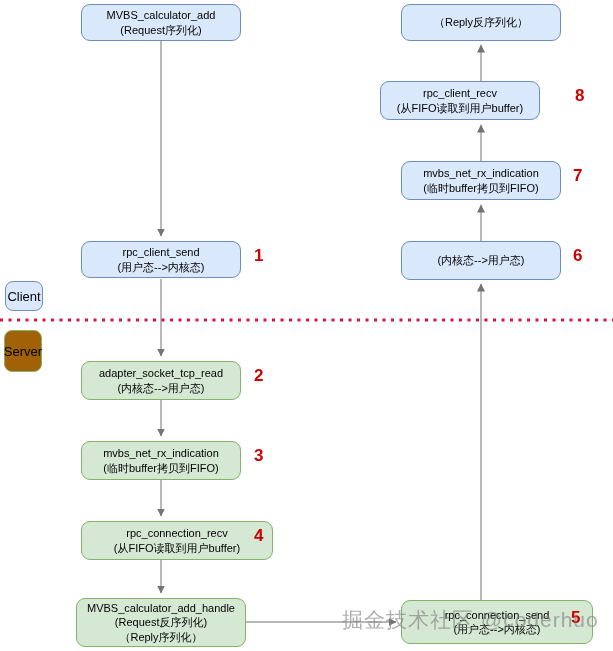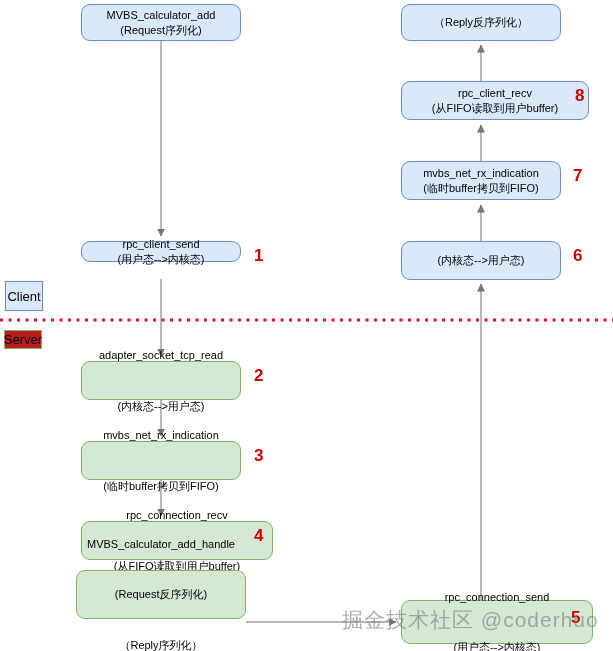"rpc_client_recv" div.node { left: 401px -> 380px; width: 188px -> 160px }
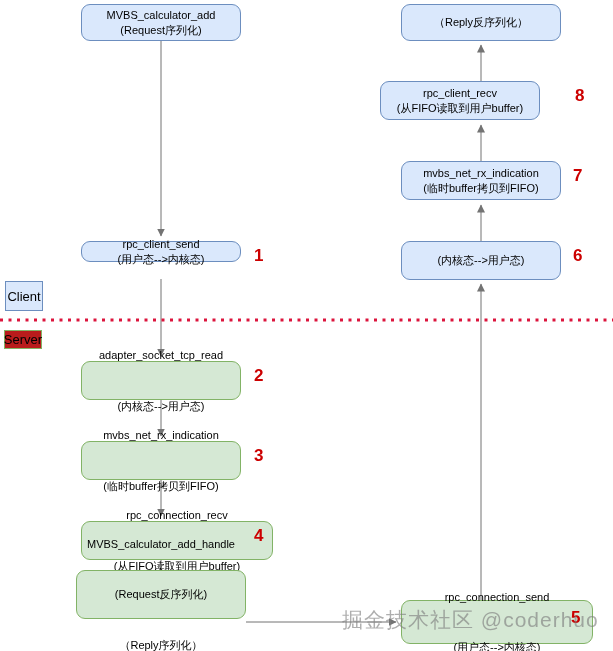"rpc_client_send" div.node { height: 21px -> 37px }
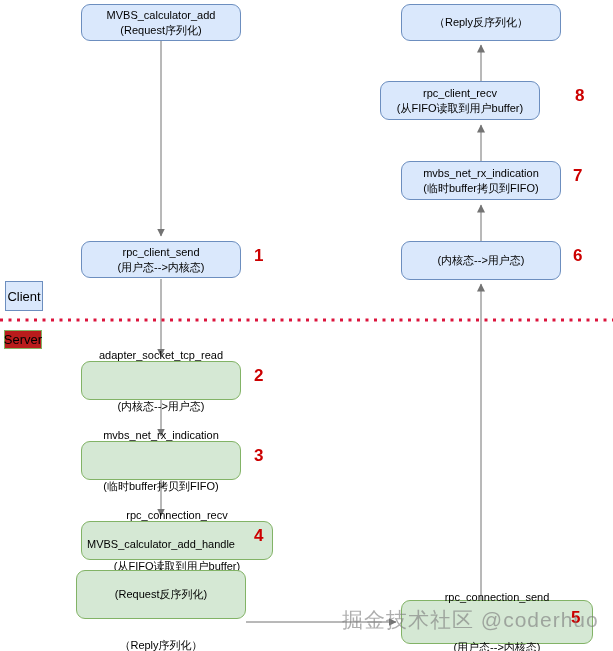"Client" .lane-label { border-radius: 0 -> 8px }
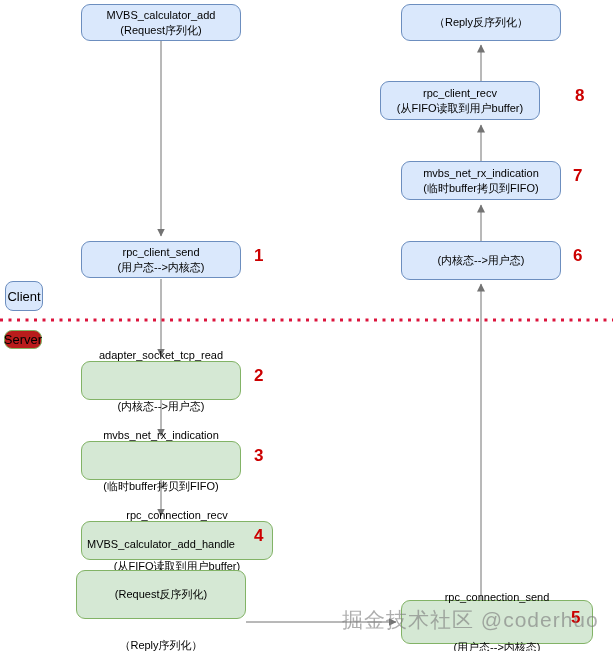"Server" div.lane-label { background: #b91c1c -> #a16207; height: 19px -> 42px }
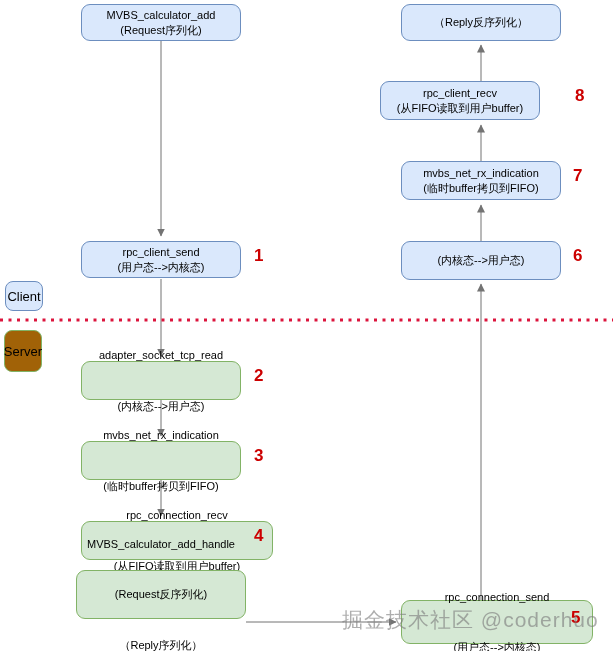"adapter_socket_tcp_read" .node.green { gap: 36px -> none }
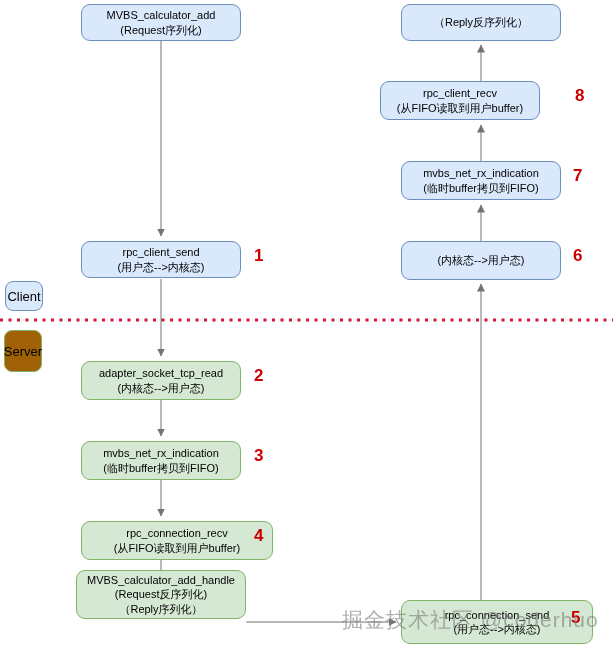"MVBS_calculator_add_handle" div.node { top: 570px -> 598px }
